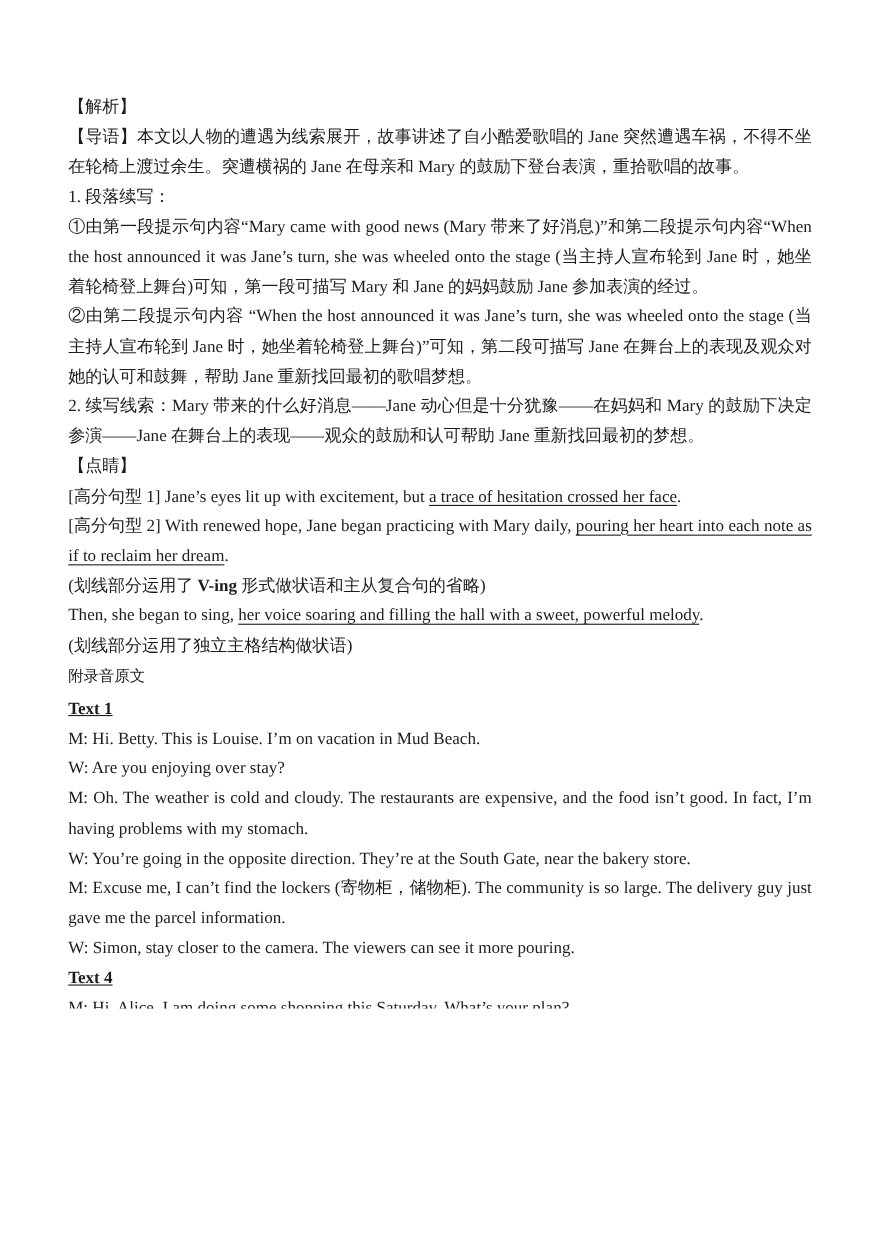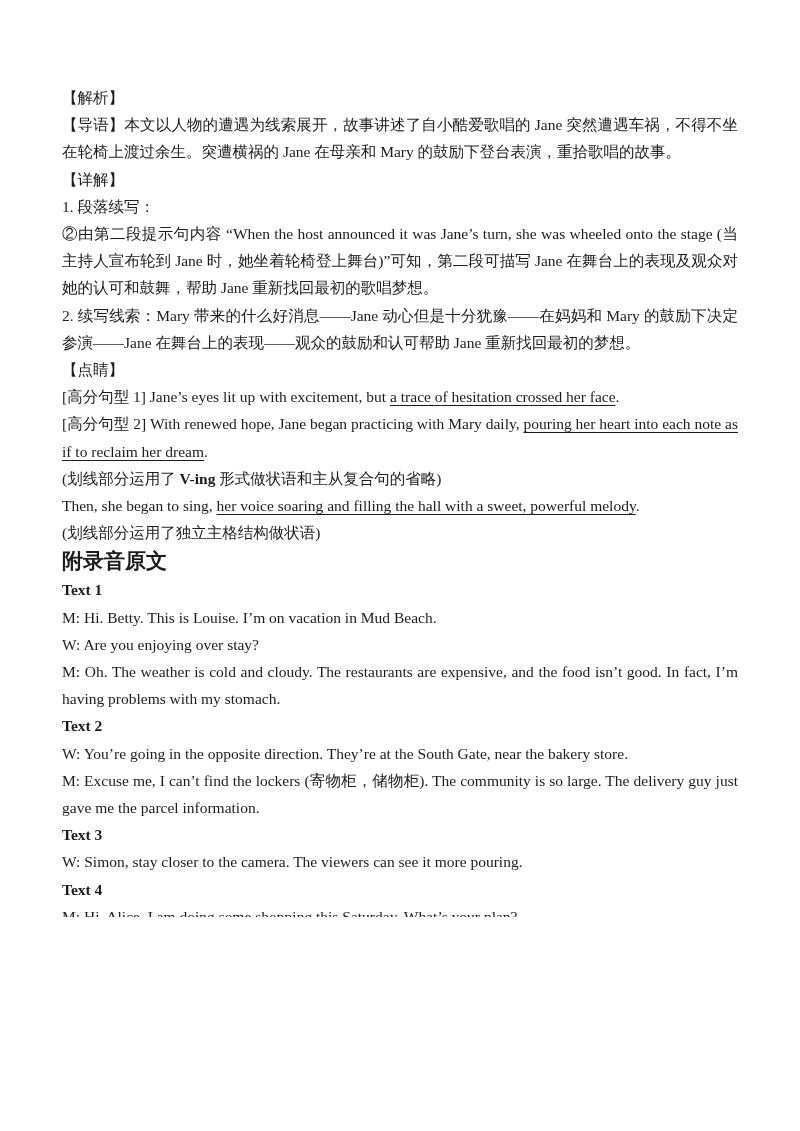"【详解】" p.para { html: <p><span>【详解】</span></p> -> none }
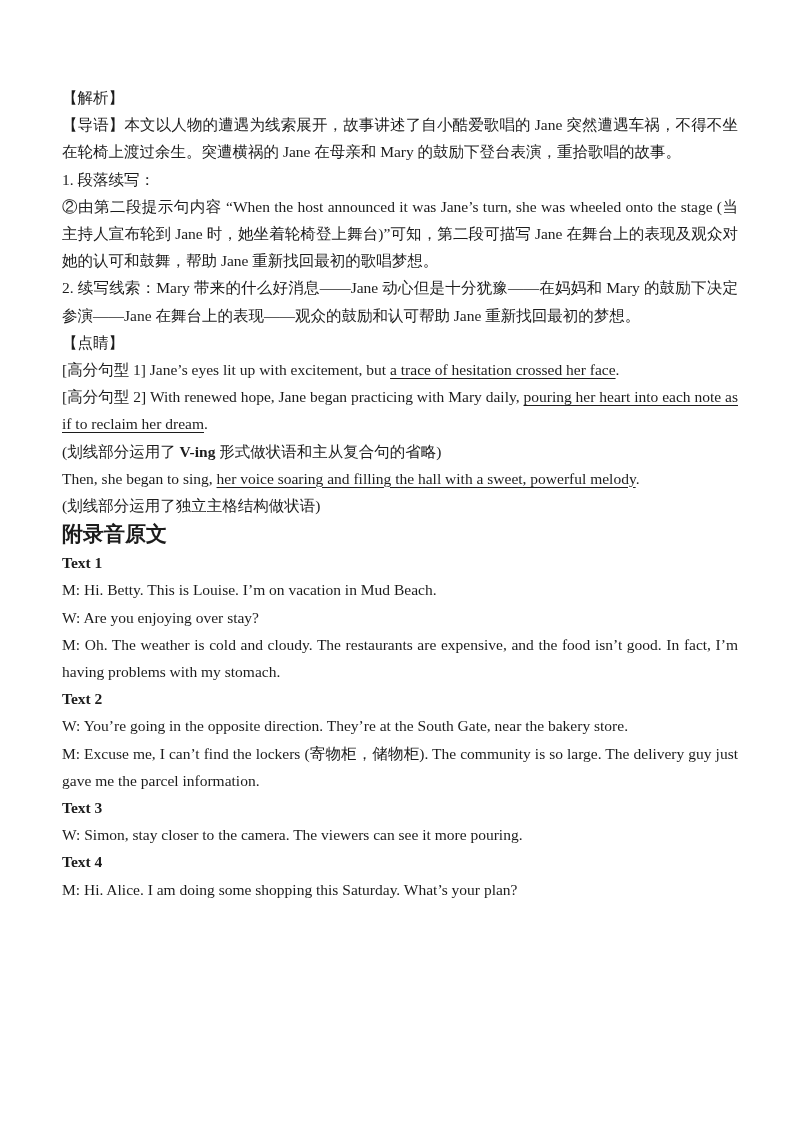"①由第一段提示句内容“Mary came with good news" p.para { html: none -> <p><span>①由第一段提示句内容“Mary came with good news (Mary 带来了好消息)”和第二段提示句内容“When the host announced it was Jane’s turn, she was wheeled onto the stage (当主持人宣布轮到 Jane 时，她坐着轮椅登上舞台)可知，第一段可描写 Mary 和 Jane 的妈妈鼓励 Jane 参加表演的经过。</span></p> }
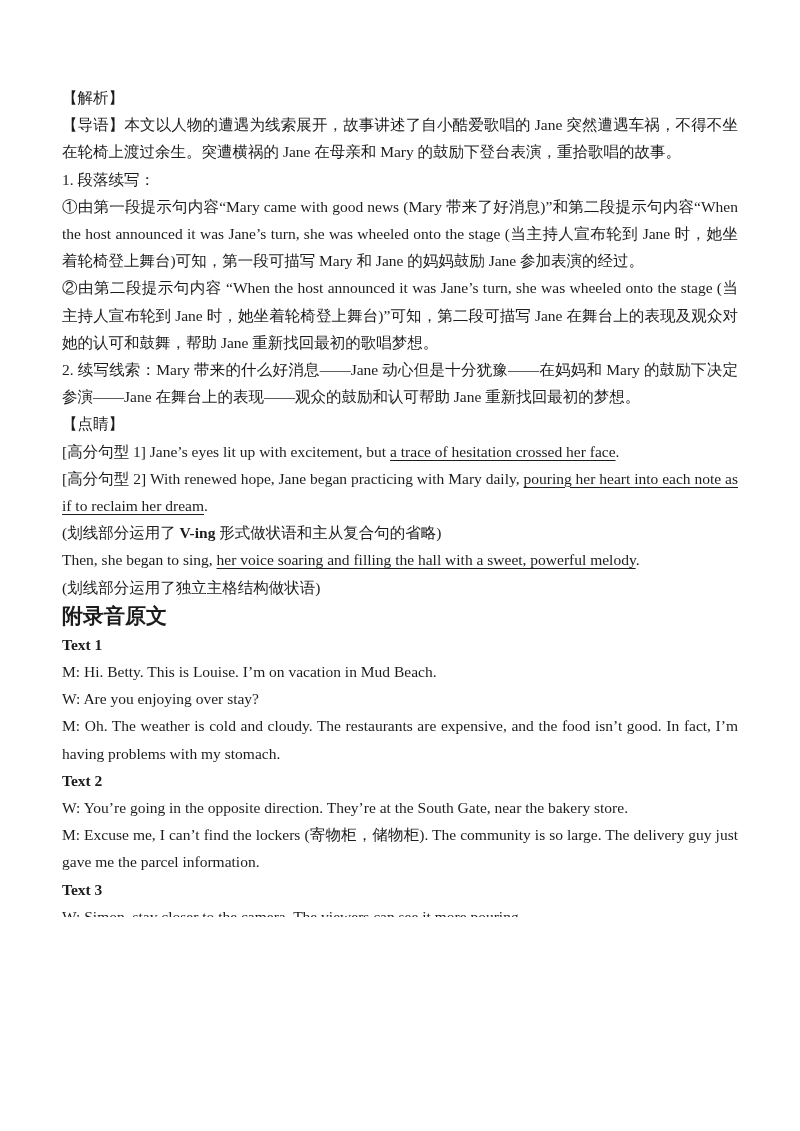"附录音原文" .heading { font-size: 21px -> 14px; font-weight: bold -> normal }
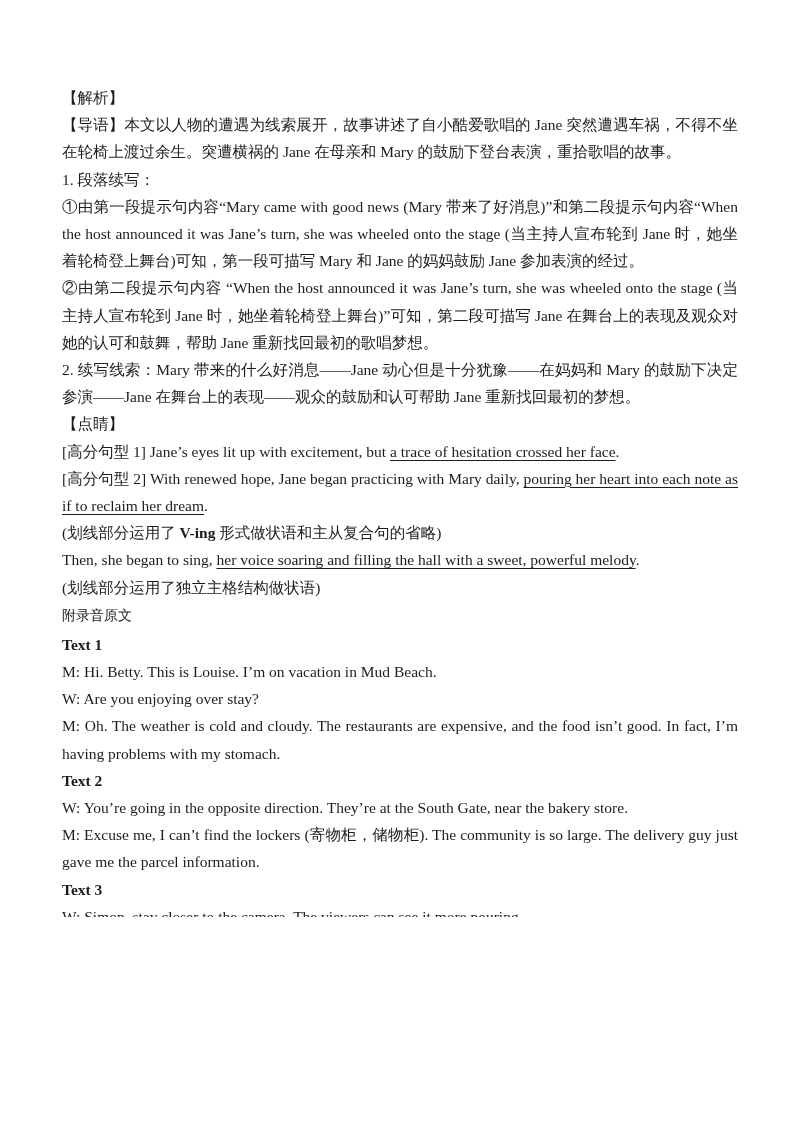"Text 1" .bold { text-decoration: none -> underline }
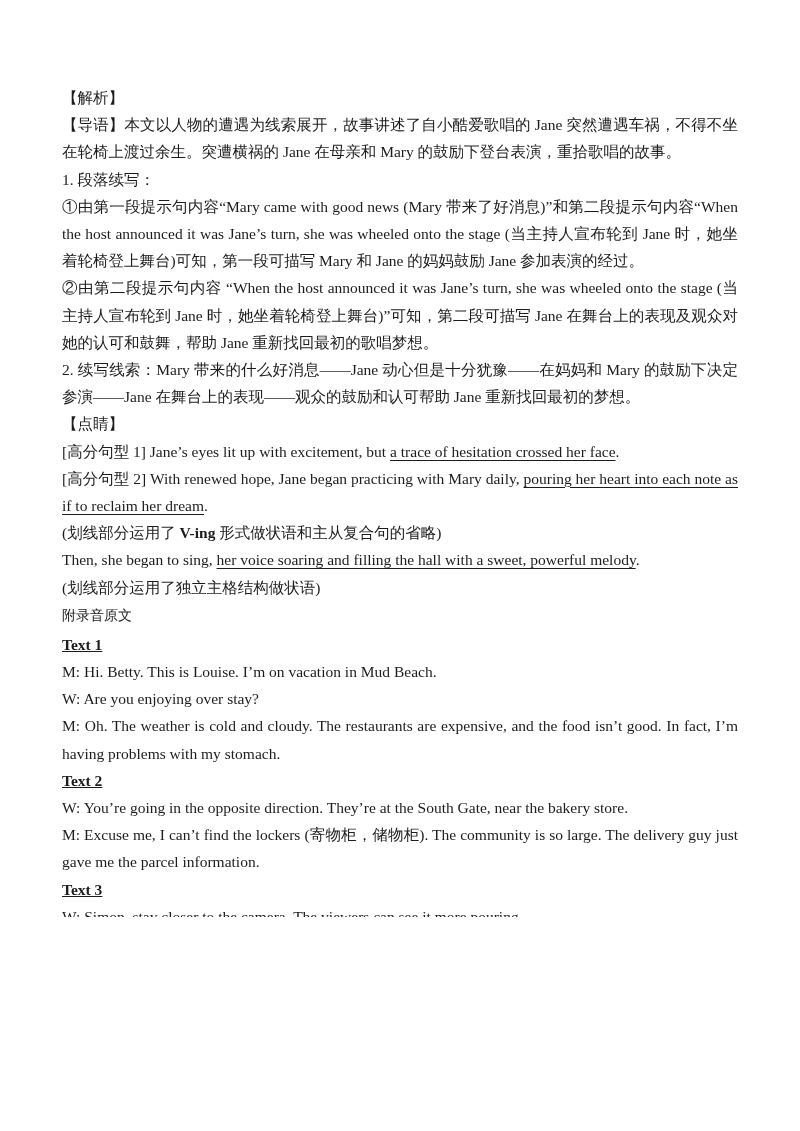"Text 2" p.para { html: <p><span>Text 2</span></p> -> none }
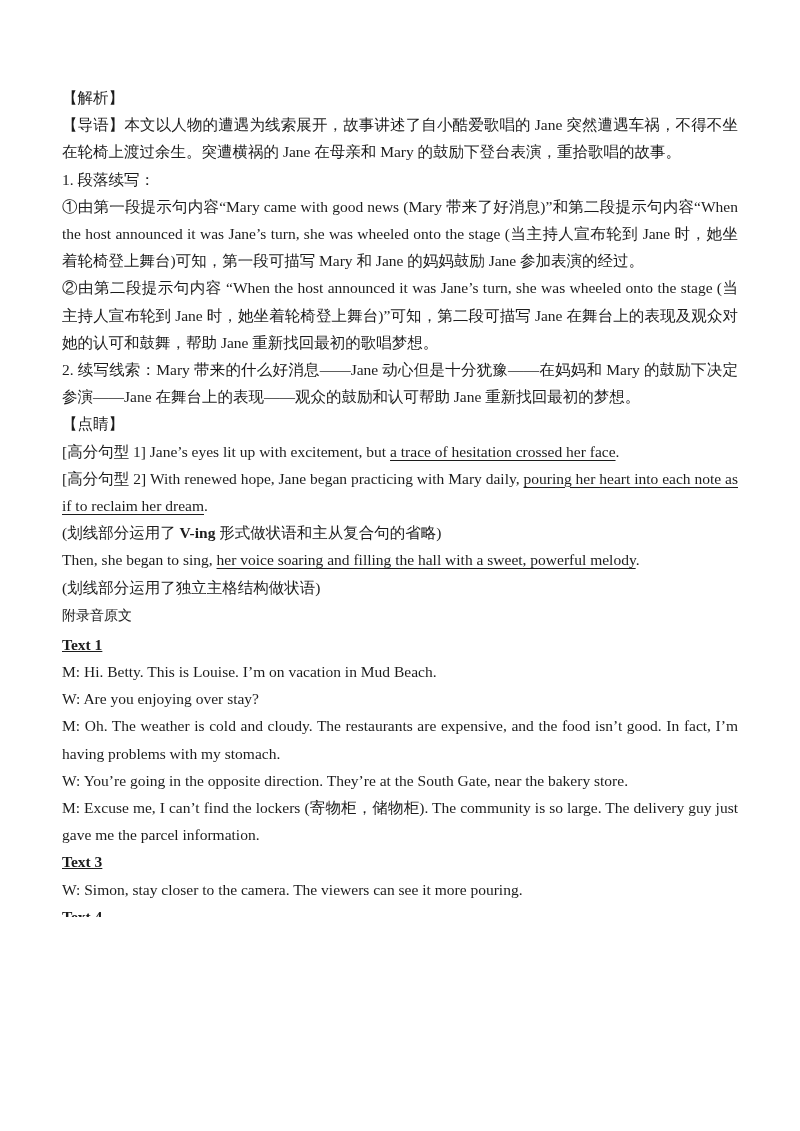"Text 3" p.para { html: <p><span>Text 3</span></p> -> none }
